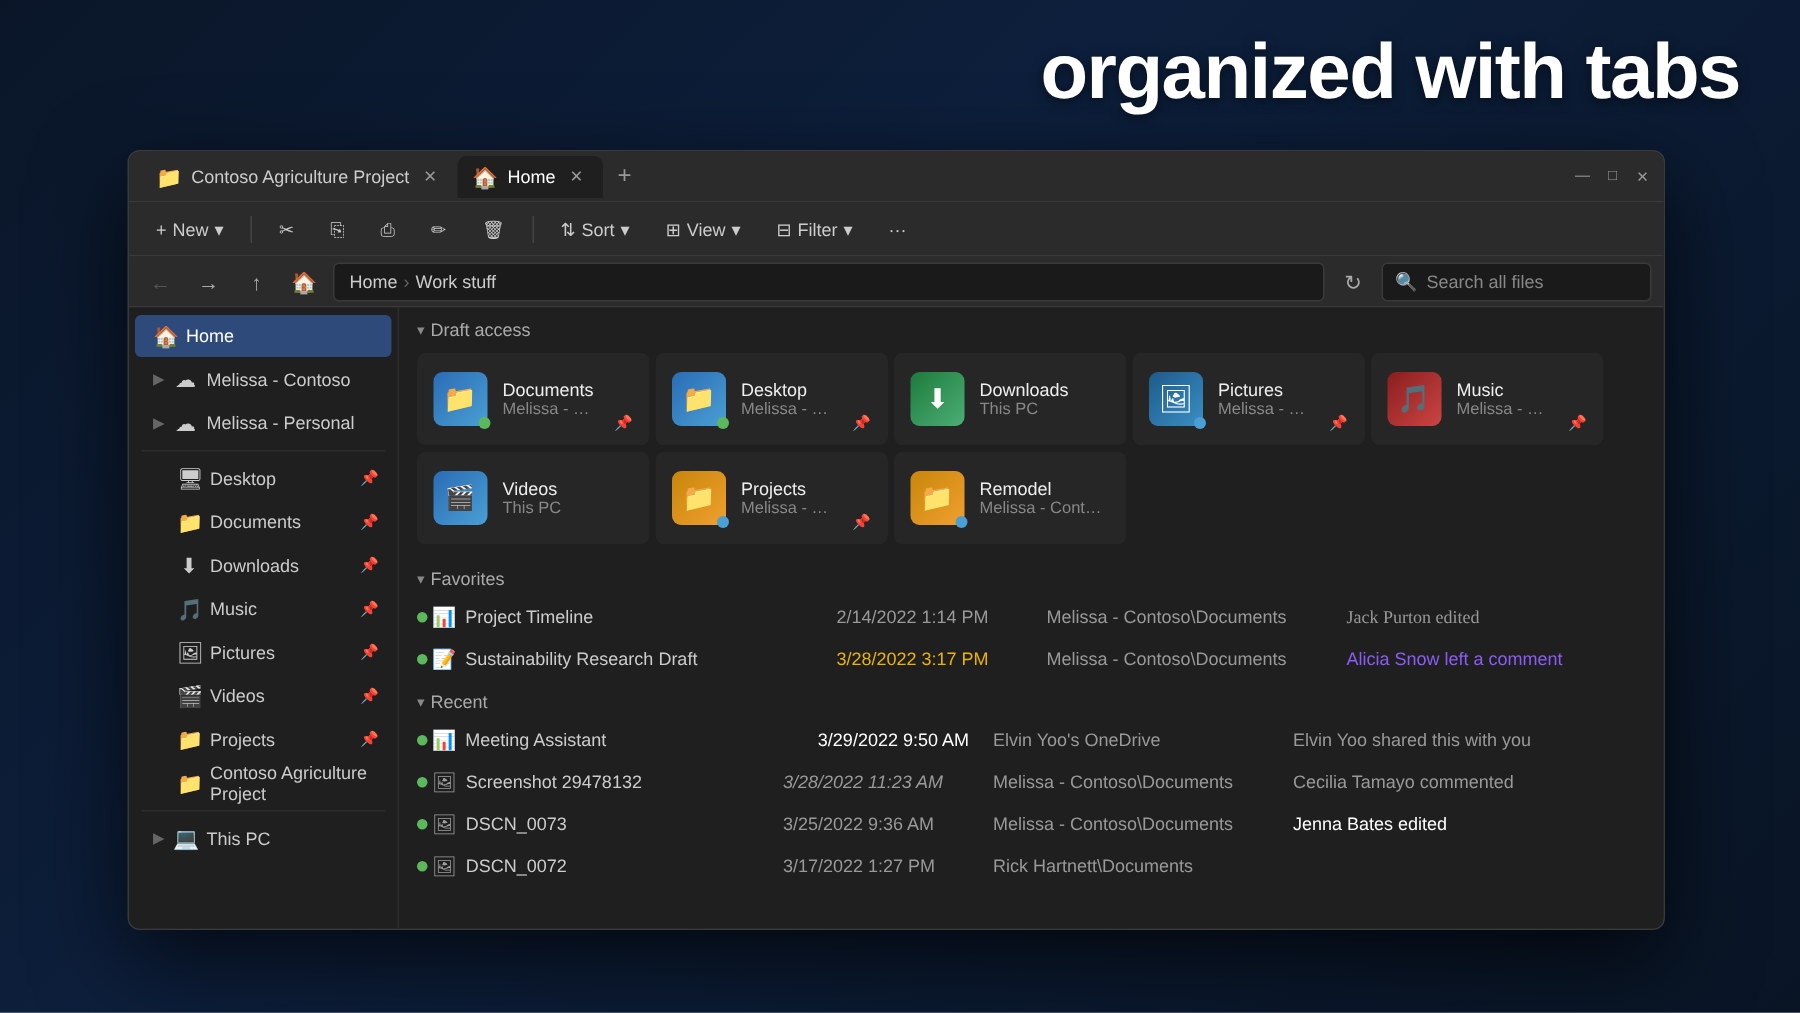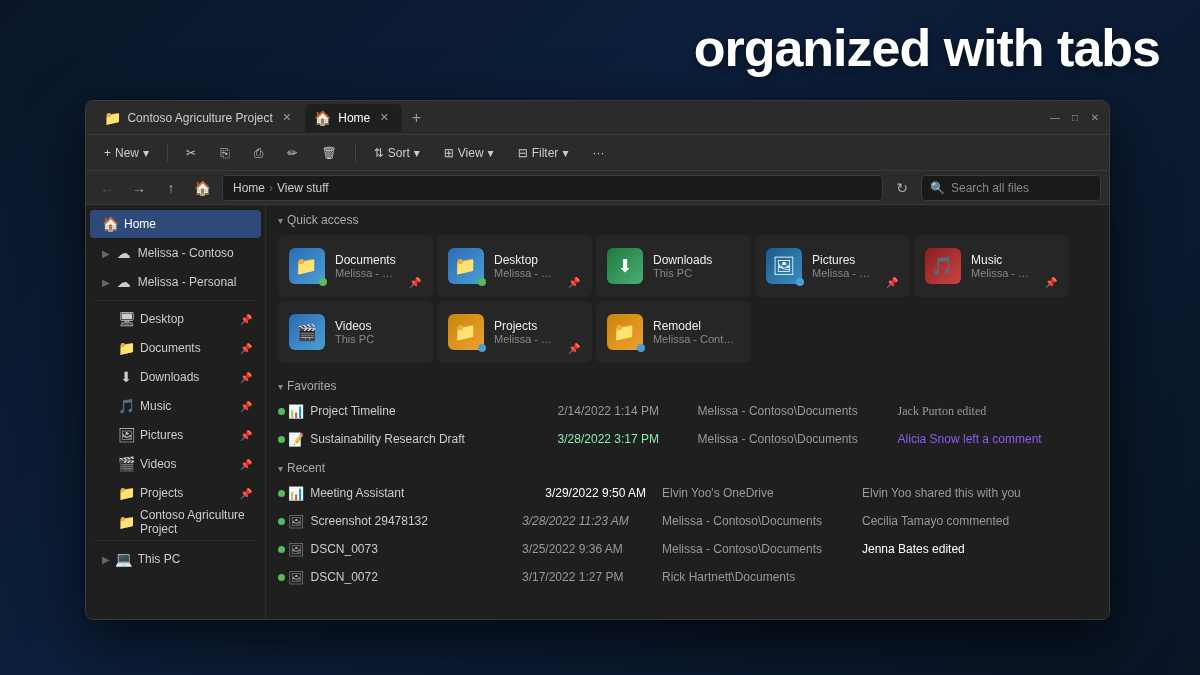"View stuff" span { text: View -> Work }
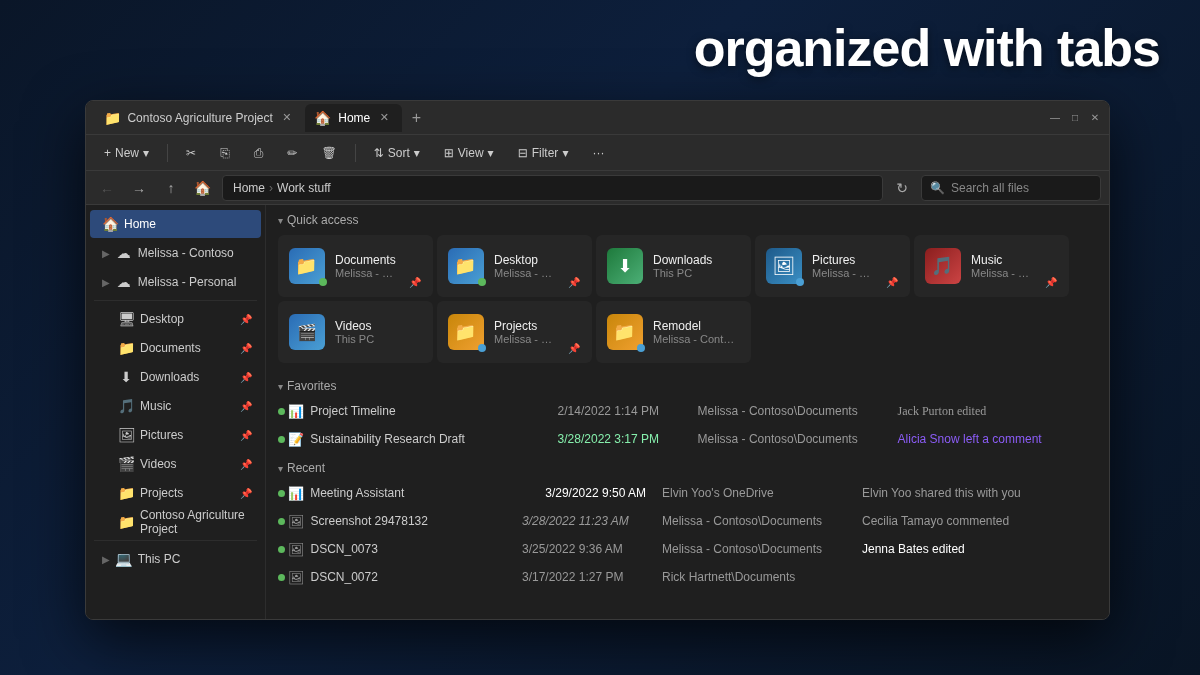"Quick access" span { text: Quick -> Draft }
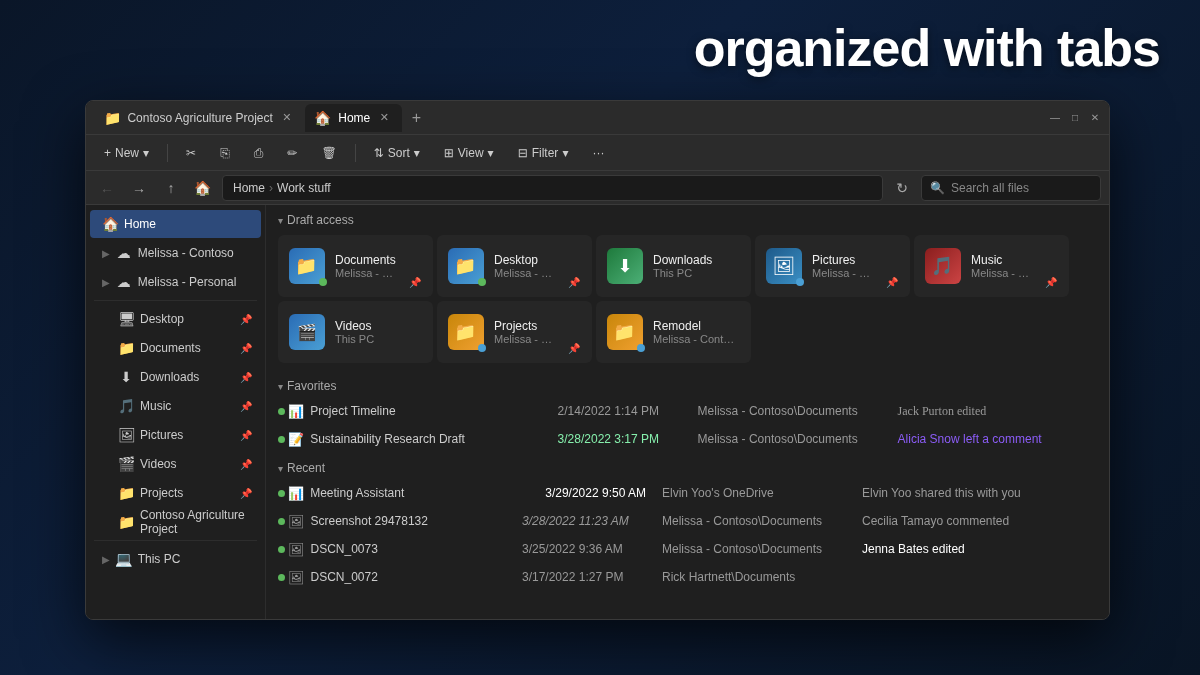"3/28/2022 3:17 PM" td { color: #86efac -> #eab308 }
